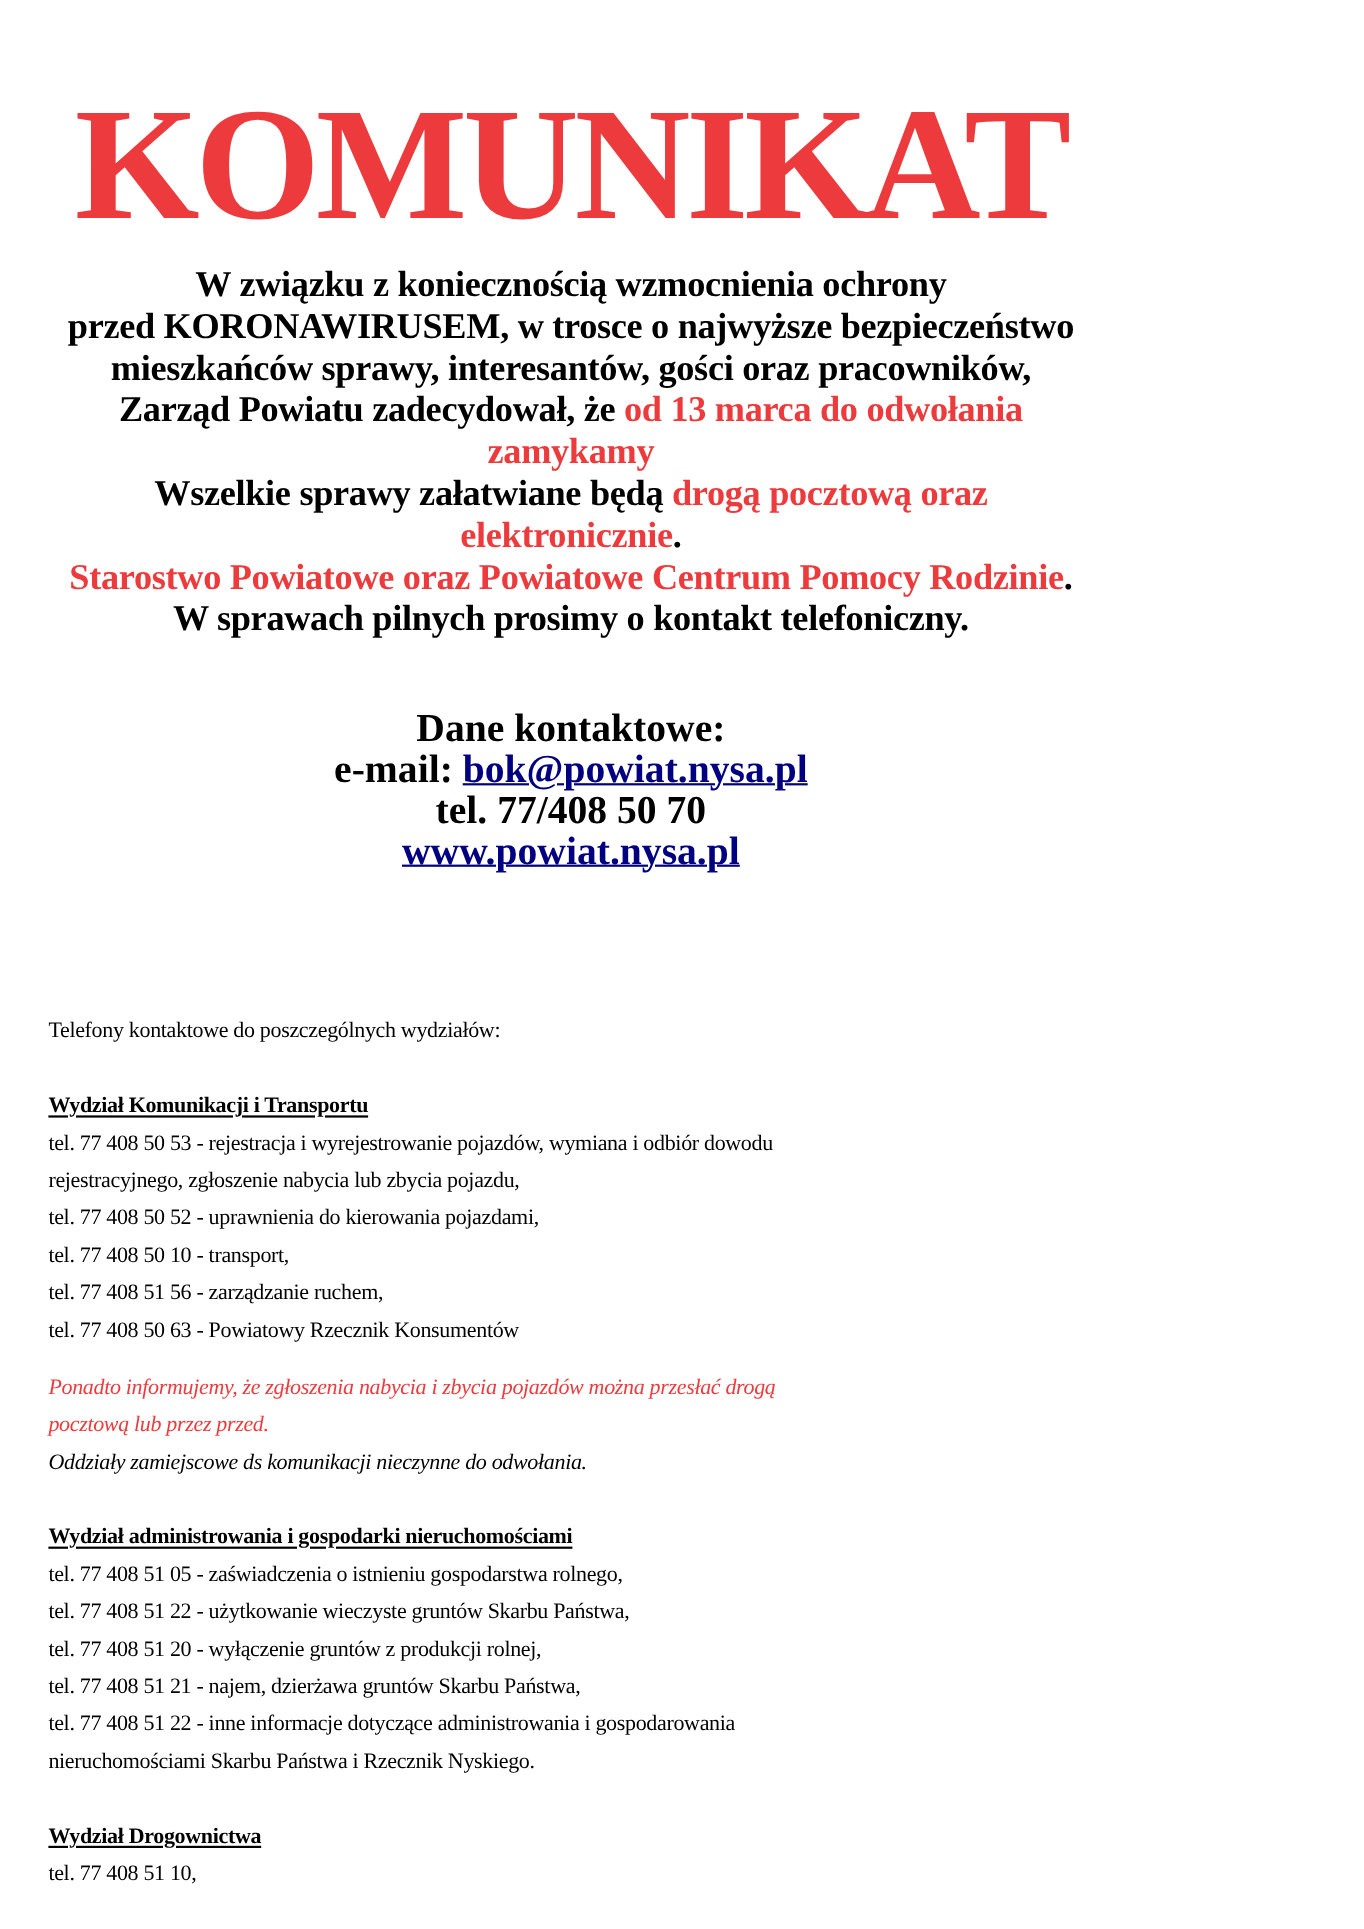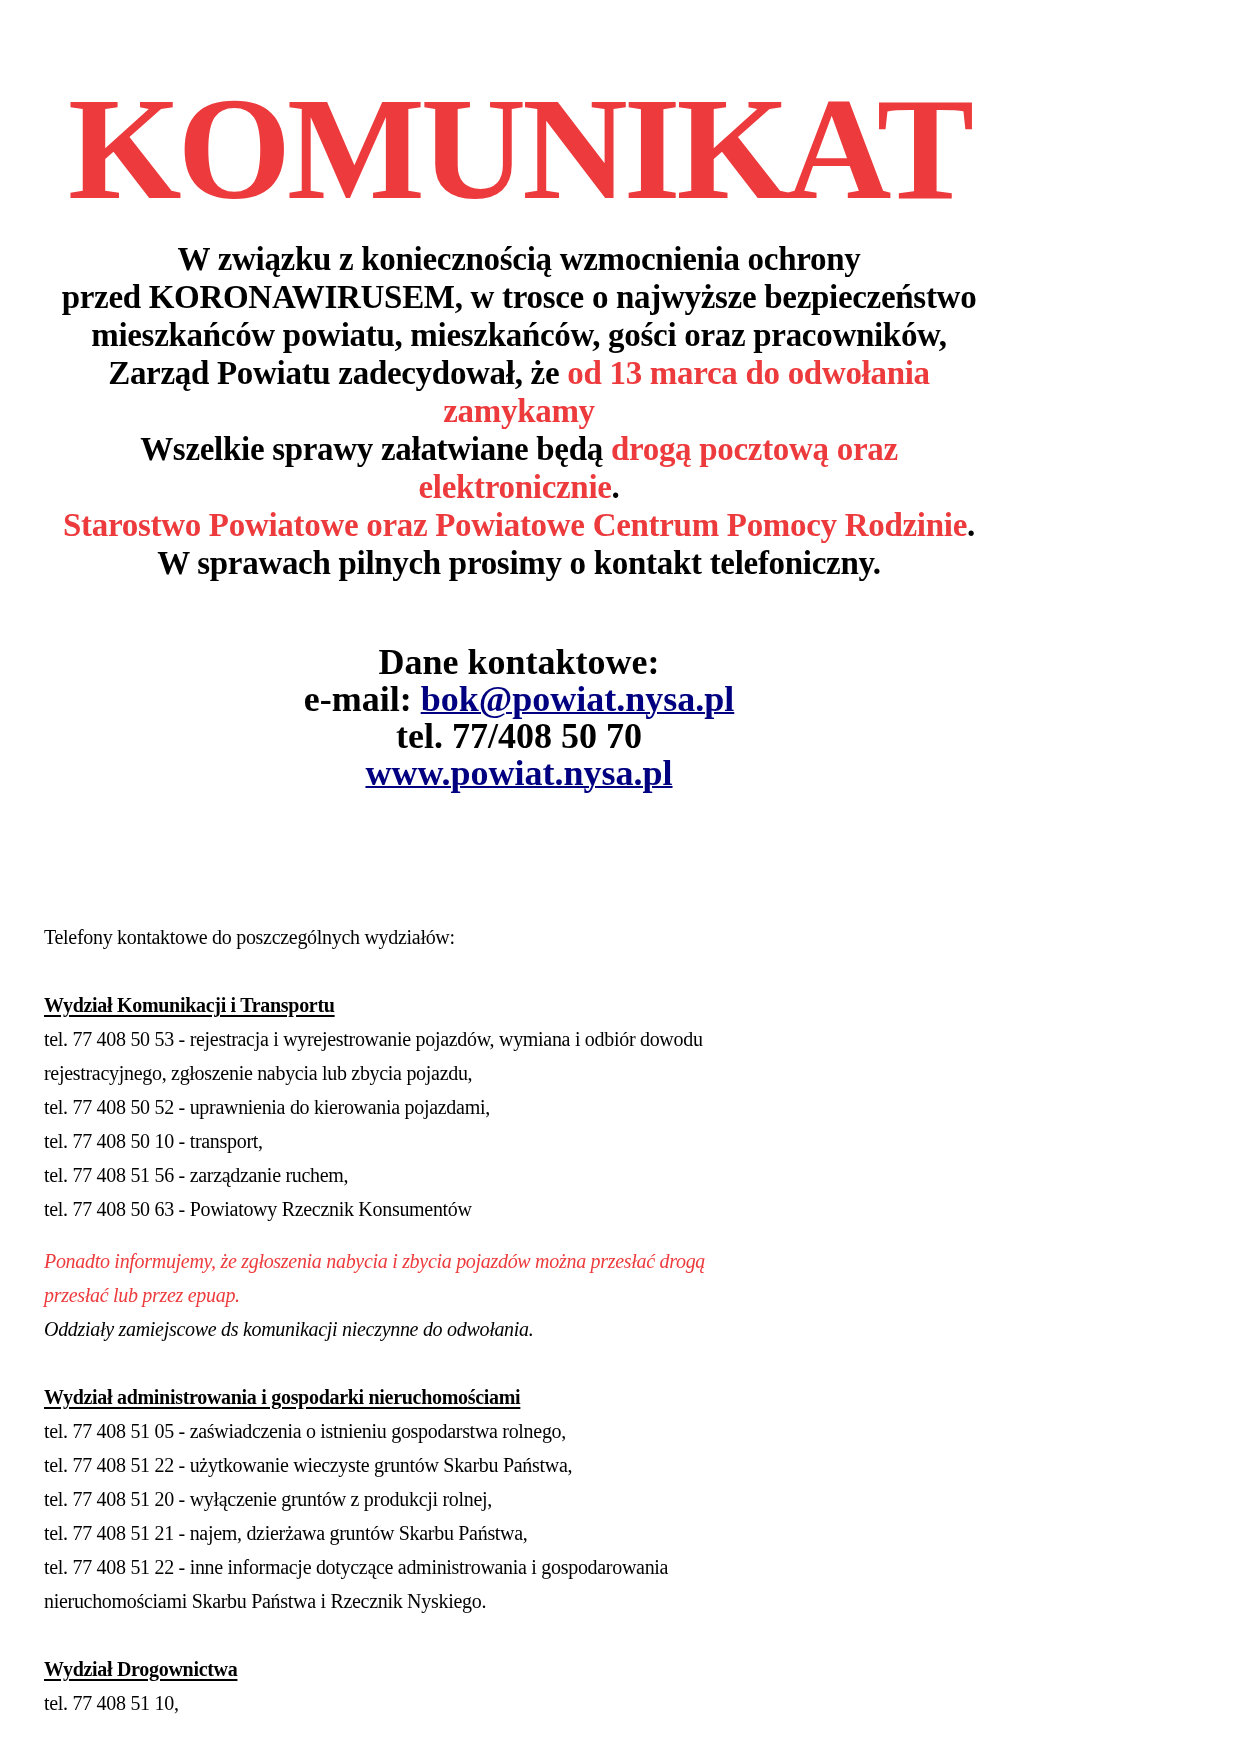"mieszkańców powiatu, mieszkańców, gości" span { text: powiatu, mieszkańców -> sprawy, interesantów }
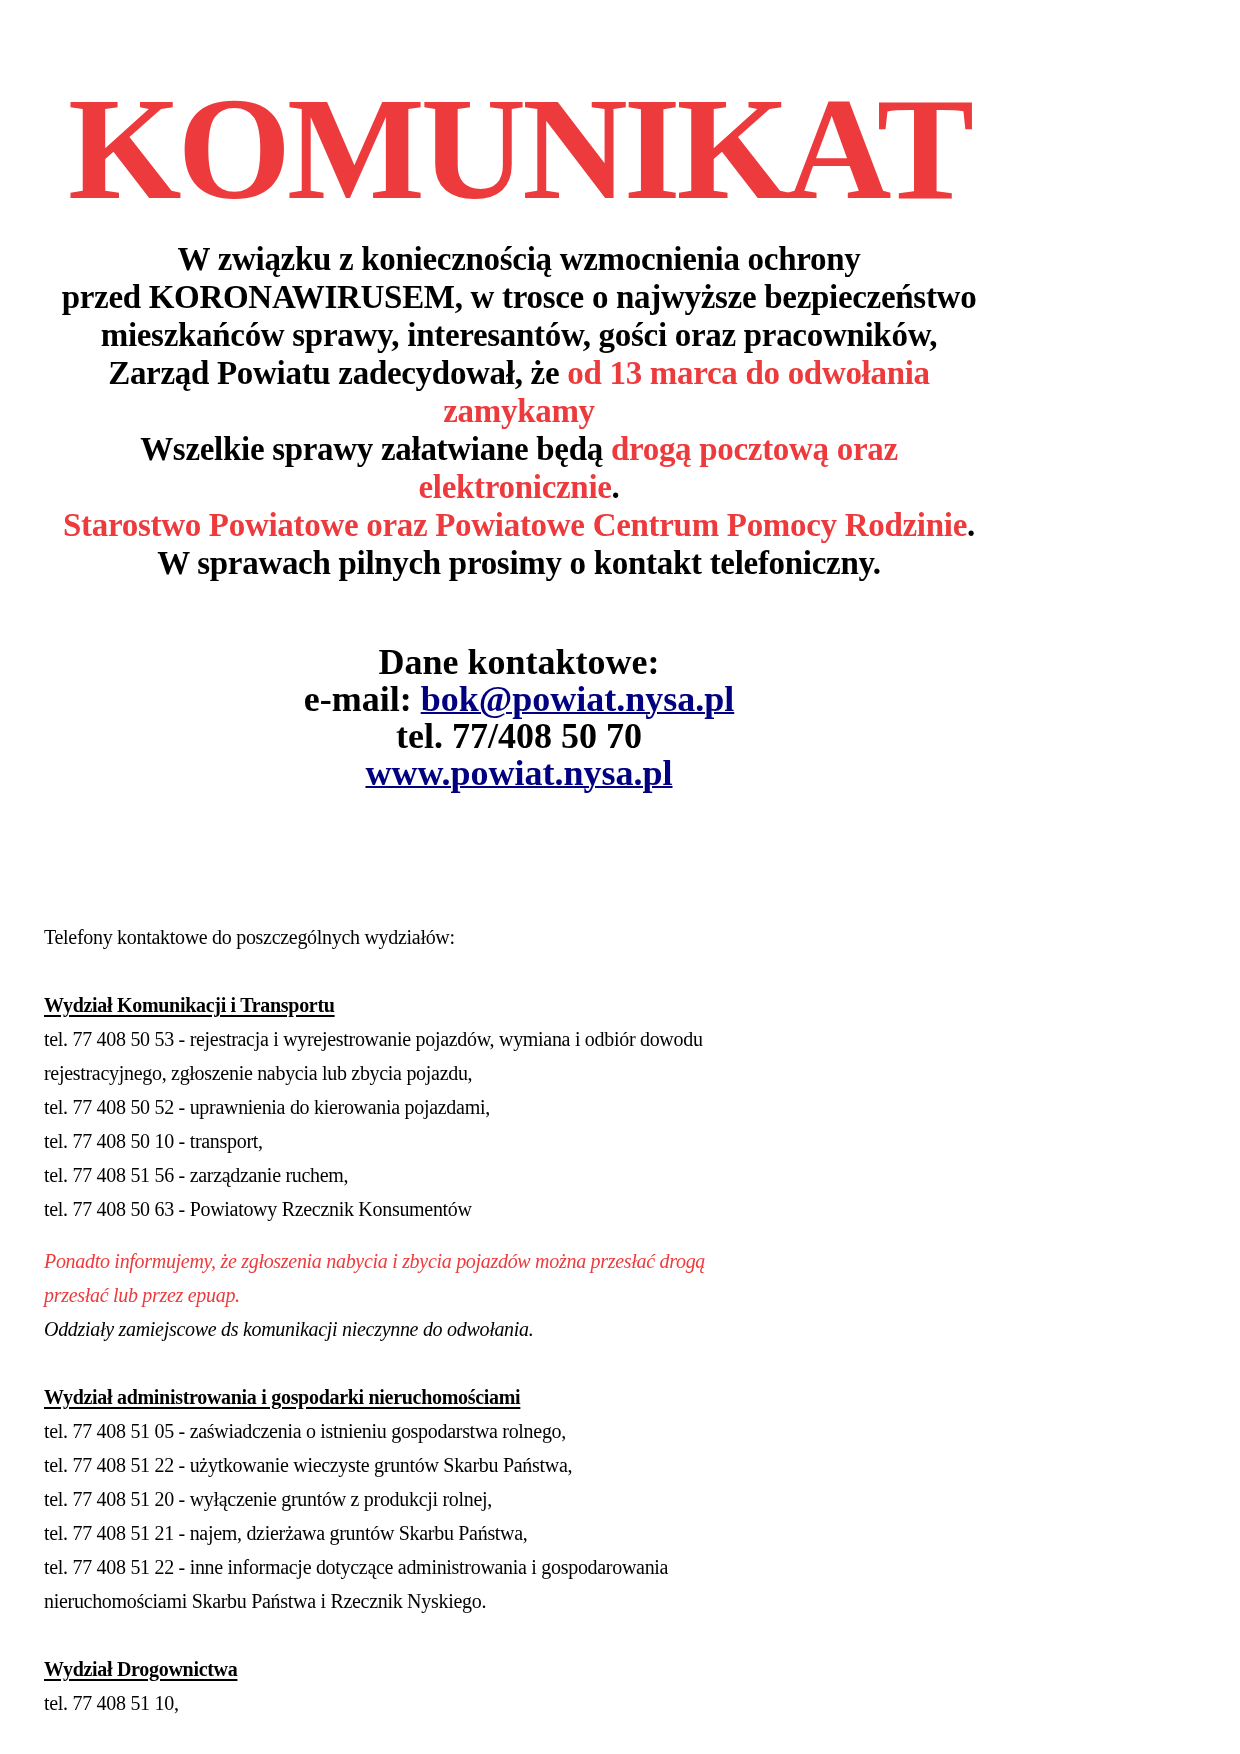"przesłać lub przez epuap." span.red { text: przesłać lub przez epuap -> pocztową lub przez przed }
